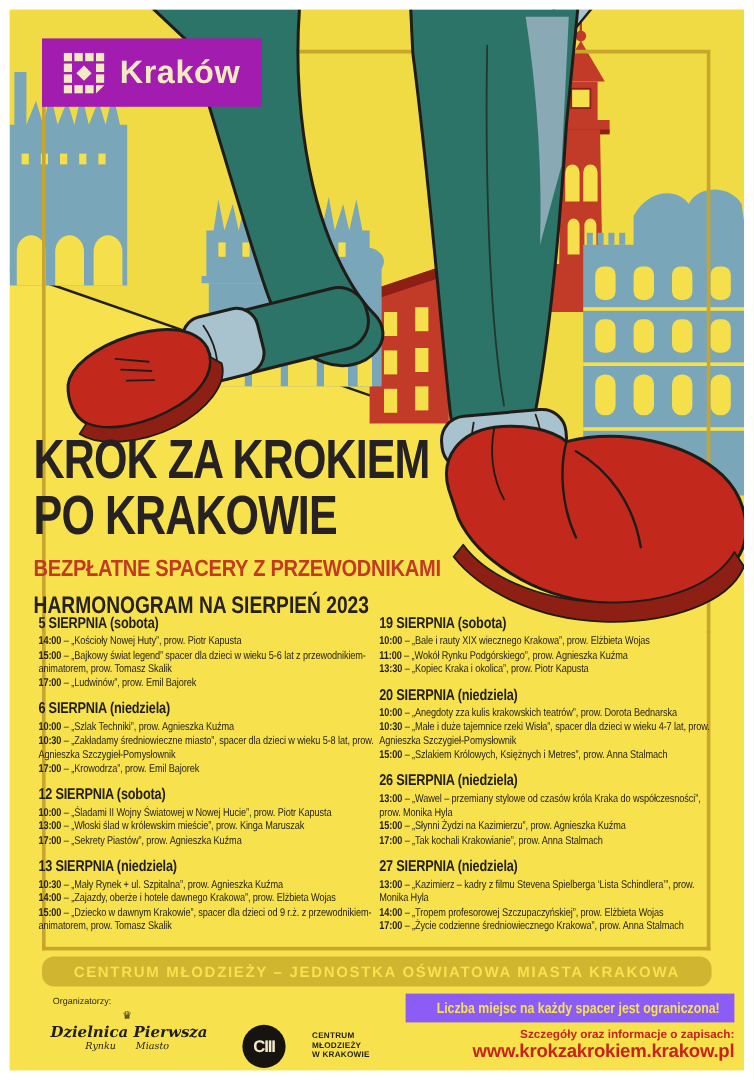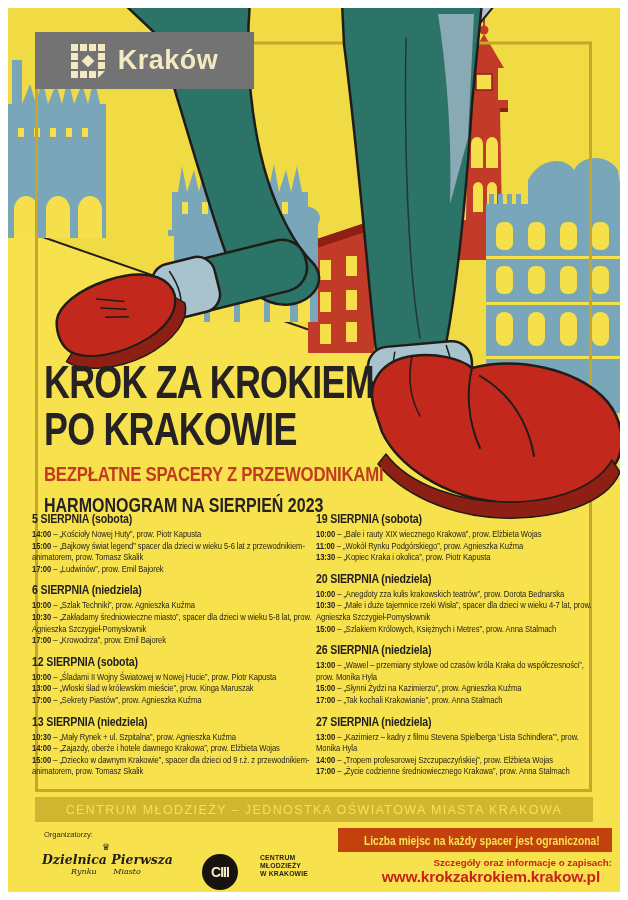"Kraków" .logo-box { background: #737373 -> #a21caf; width: 219px -> 183px }
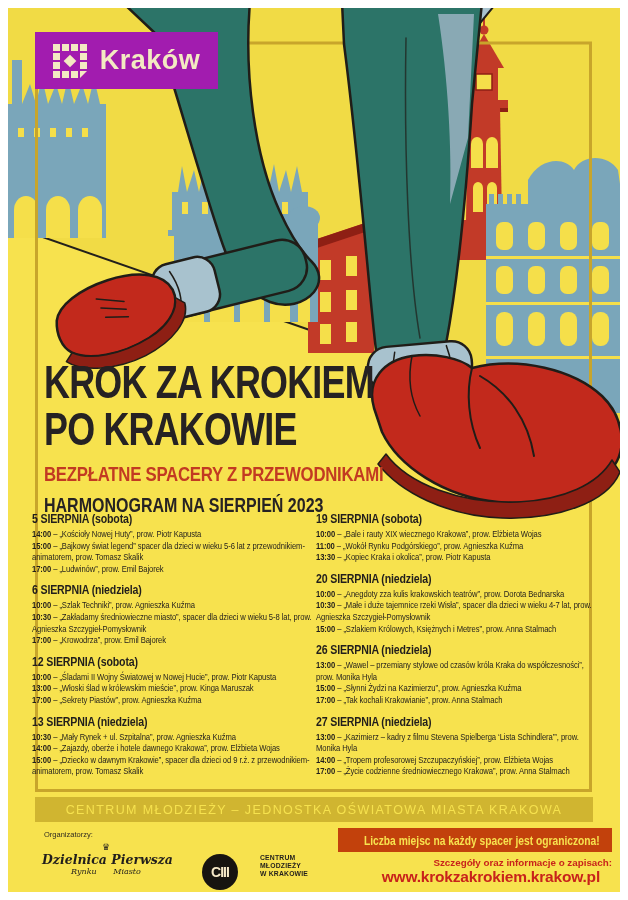"KROK ZA KROKIEM" .title-block { left: 36px -> 20px }
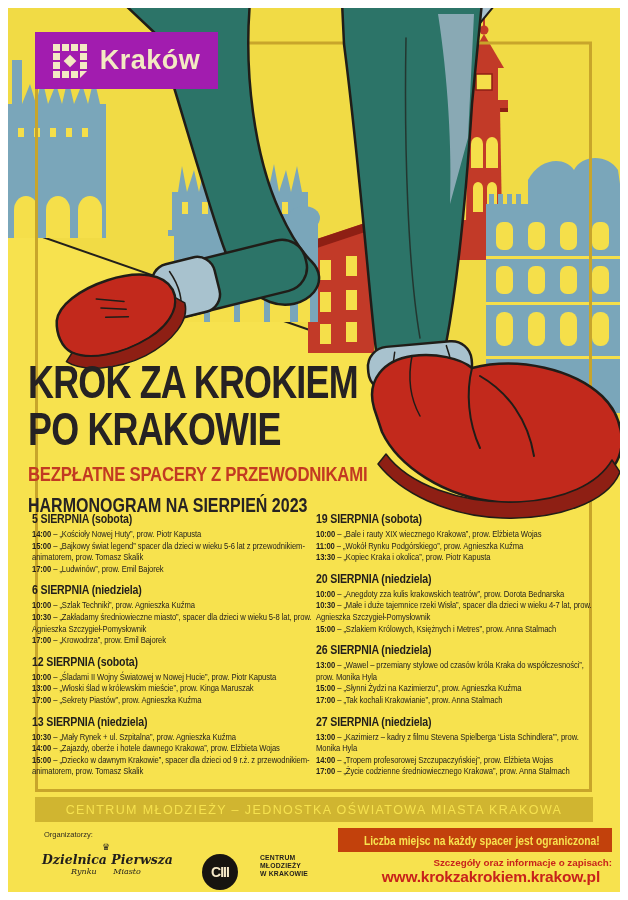"CENTRUM MŁODZIEŻY – JEDNOSTKA OŚWIATOWA" .banner { border-radius: none -> 10px; font-weight: normal -> bold }
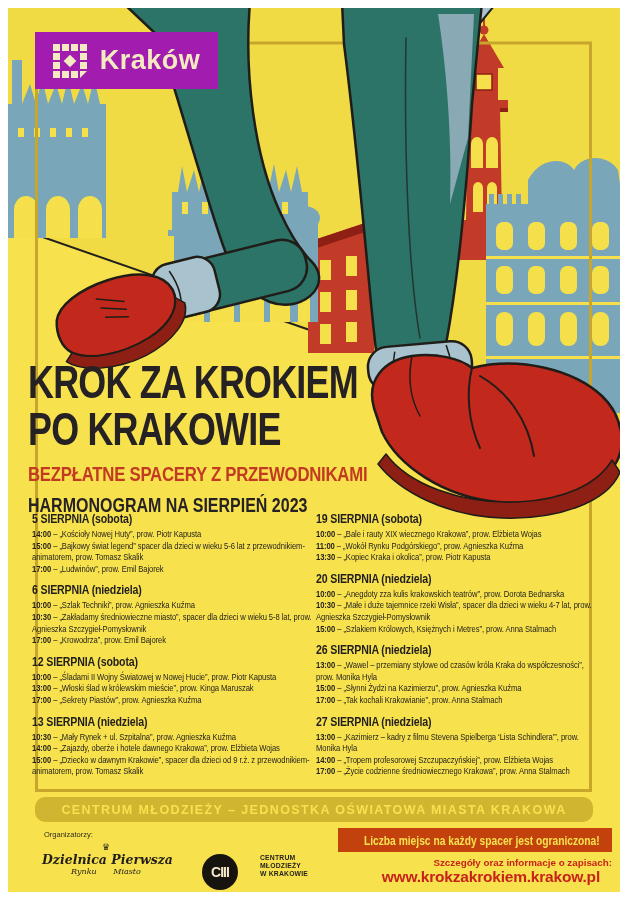"Liczba miejsc na każdy spacer" .notice-bar { background: #c2410c -> #8b5cf6 }
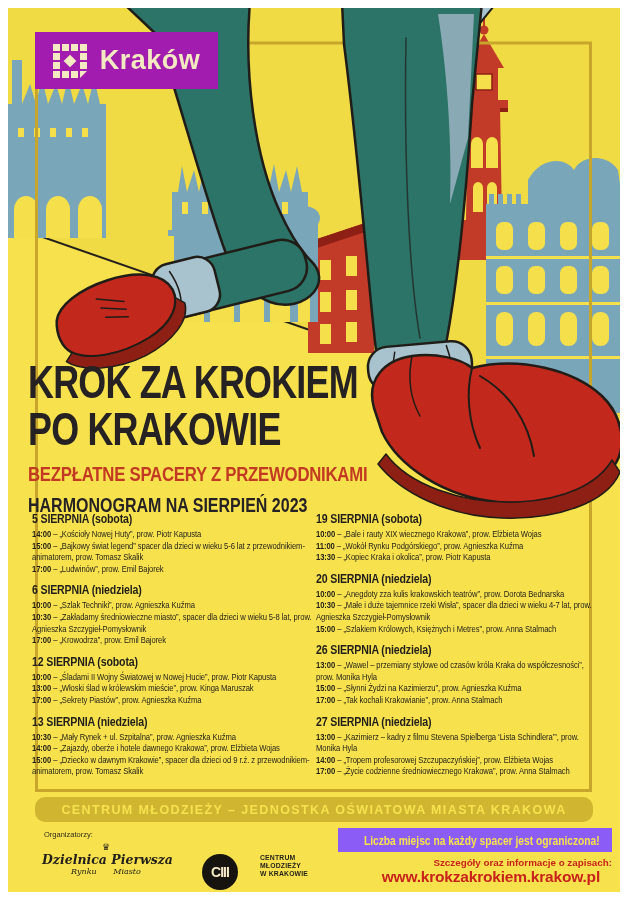"CIII" .org2 { align-items: none -> center }
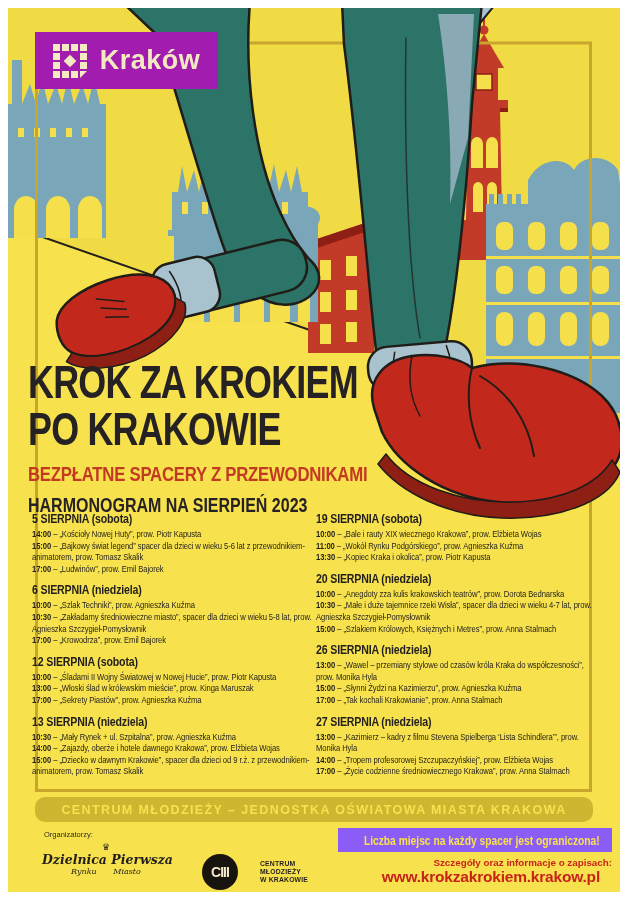"www.krokzakrokiem.krakow.pl" .website { right: 20px -> 8px }
